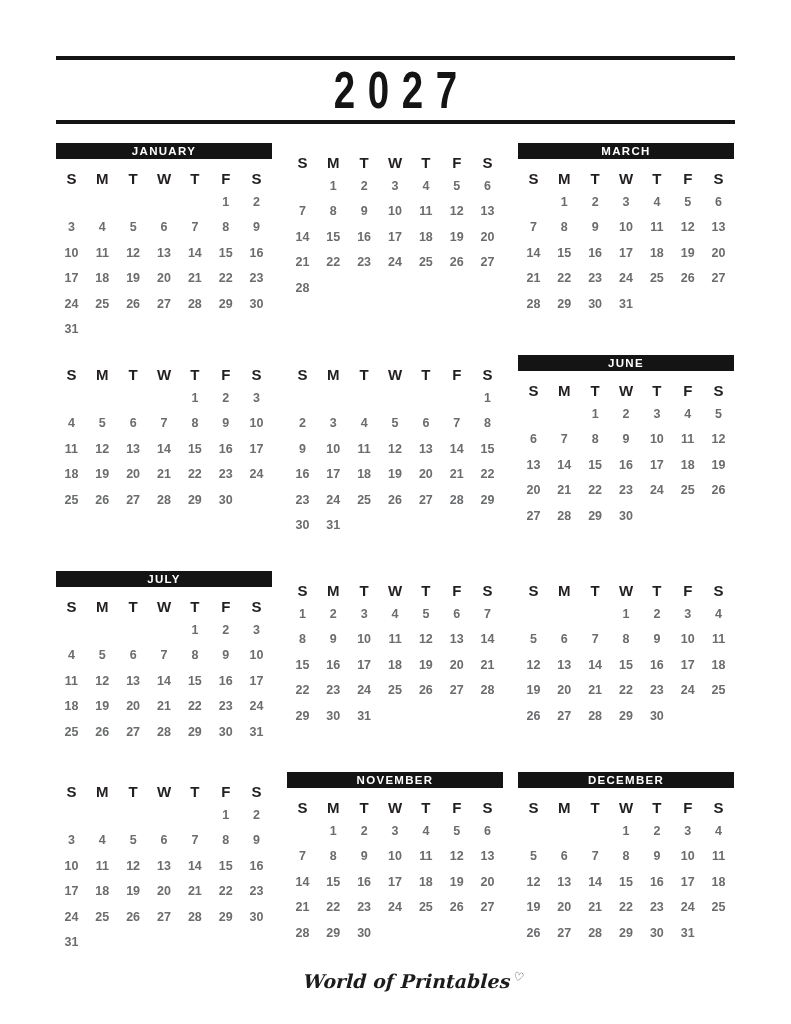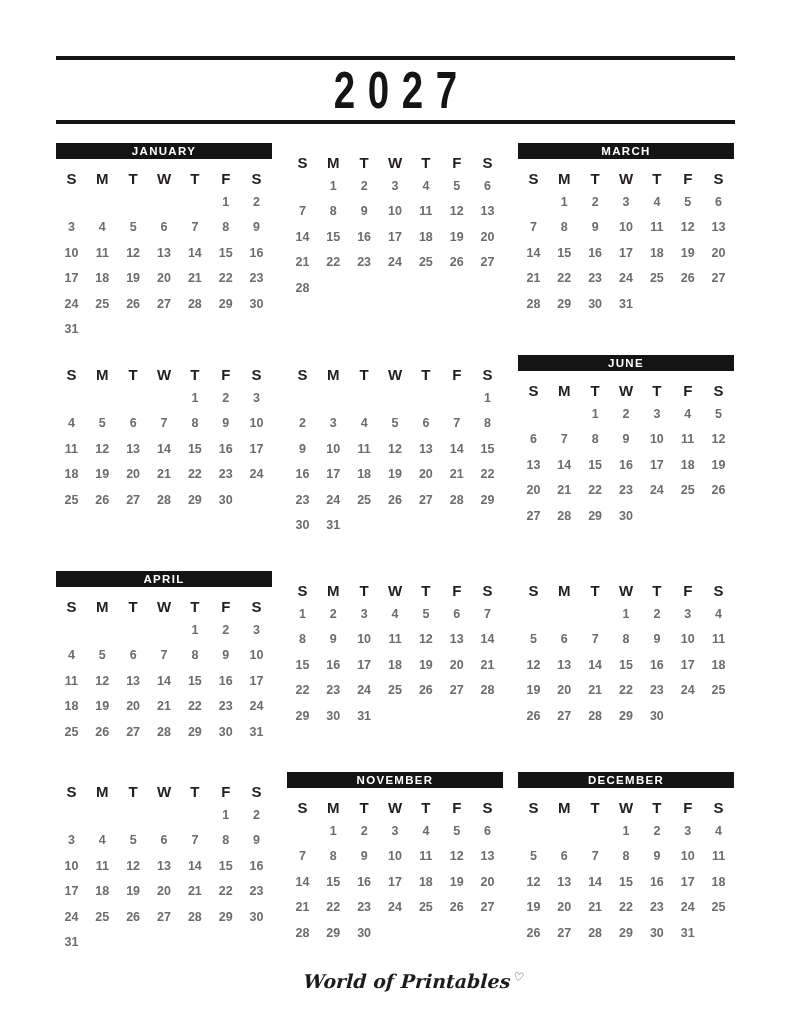"APRIL" div.month-bar { text: APRIL -> JULY }
